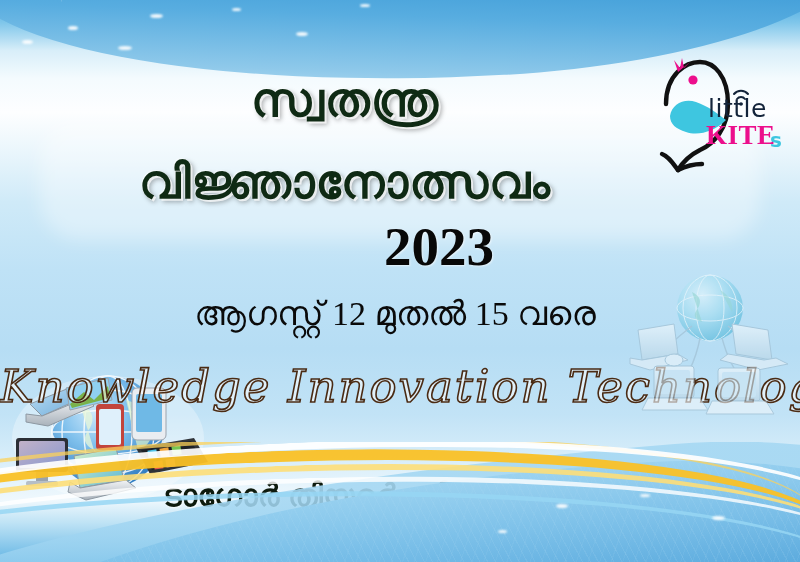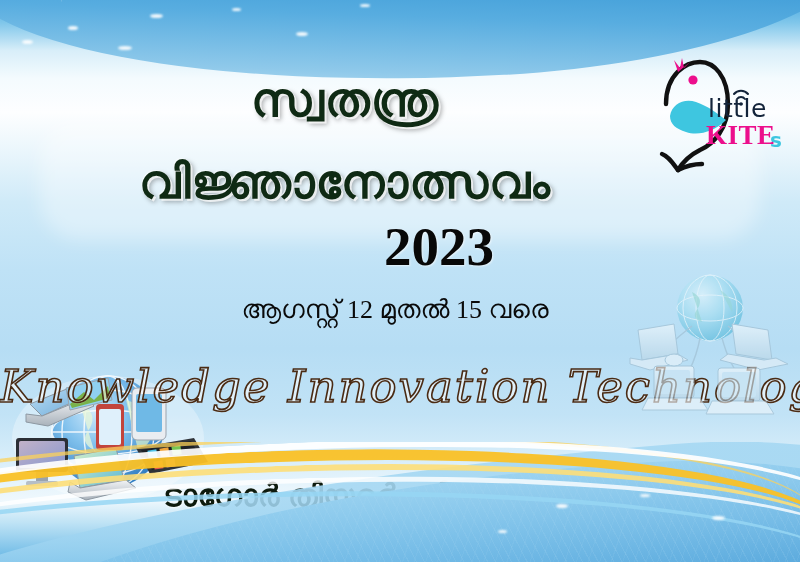"ആഗസ്റ്റ് 12 മുതൽ 15 വരെ" #dates { font-size: 26px -> 34px }
